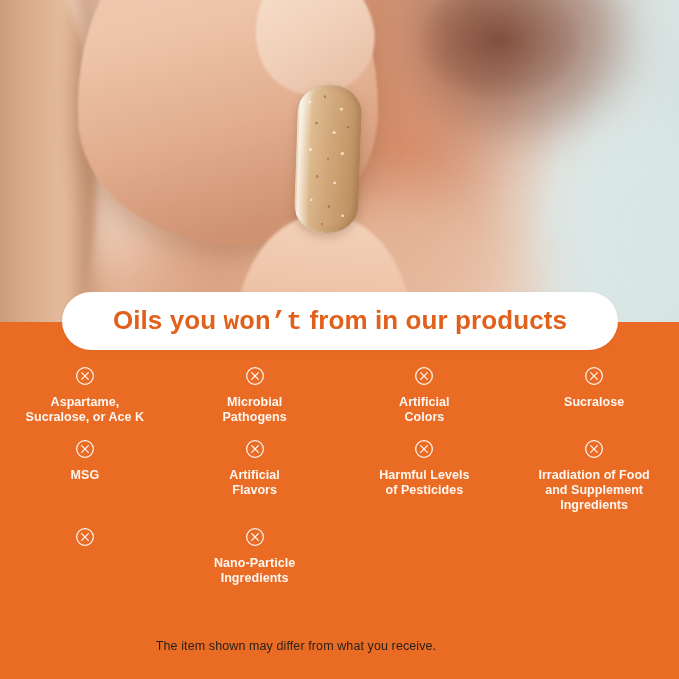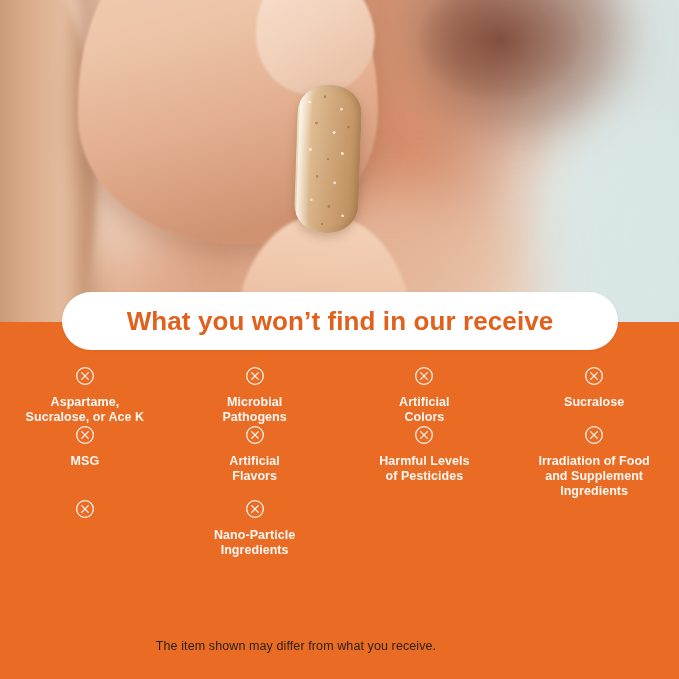"What you" span { text: What -> Oils }
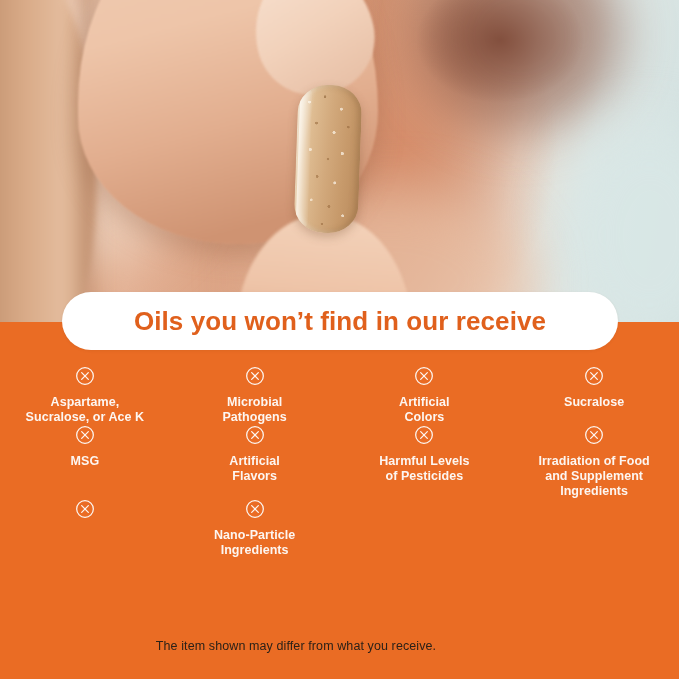"won’t" .heading-text .strong { font-family: none -> Liberation Mono, monospace }
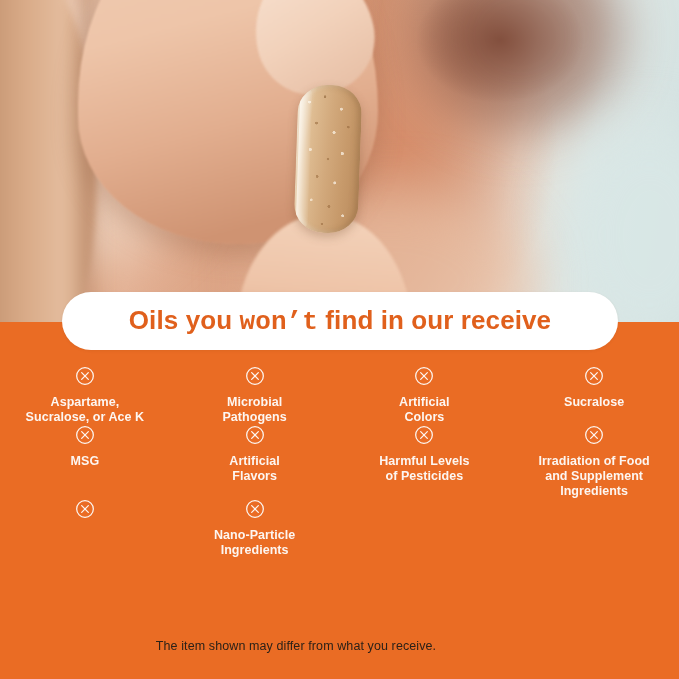"find in our receive" span { text: find in our receive -> from in our products }
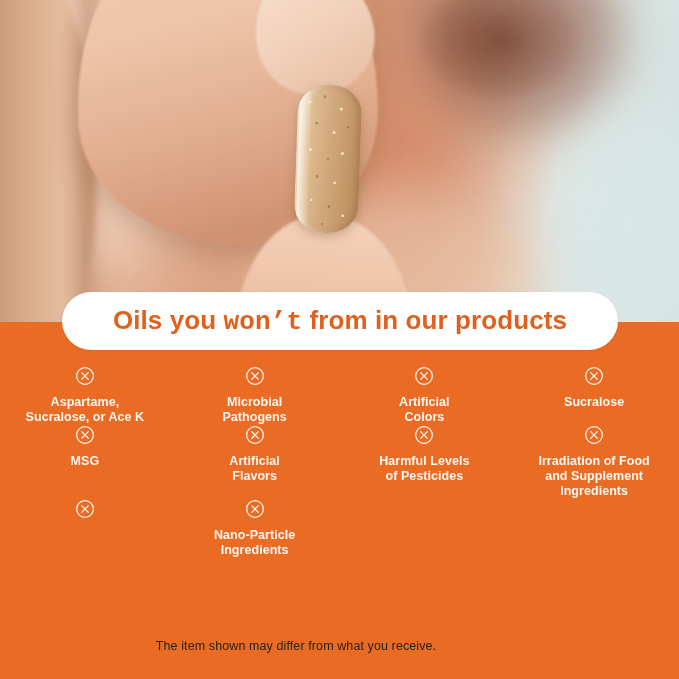"Aspartame," .grid { row-gap: none -> 14px }
